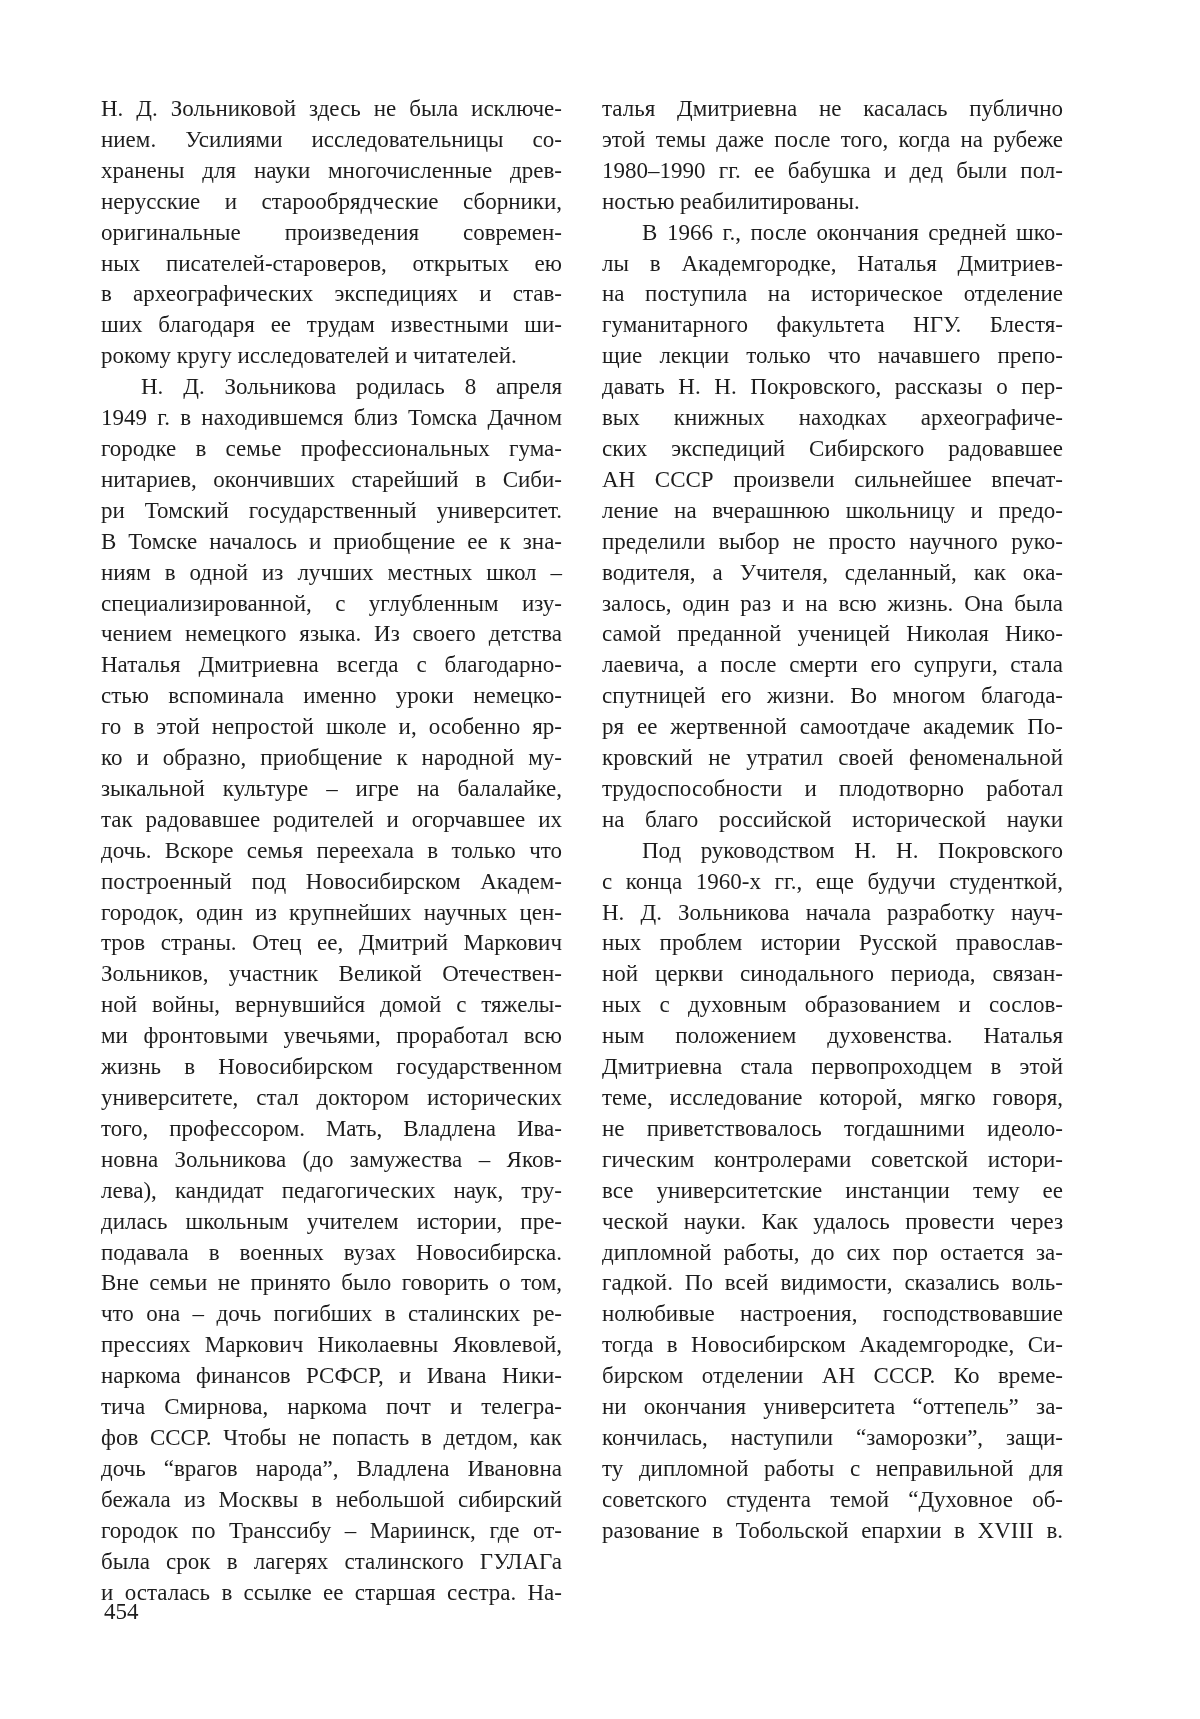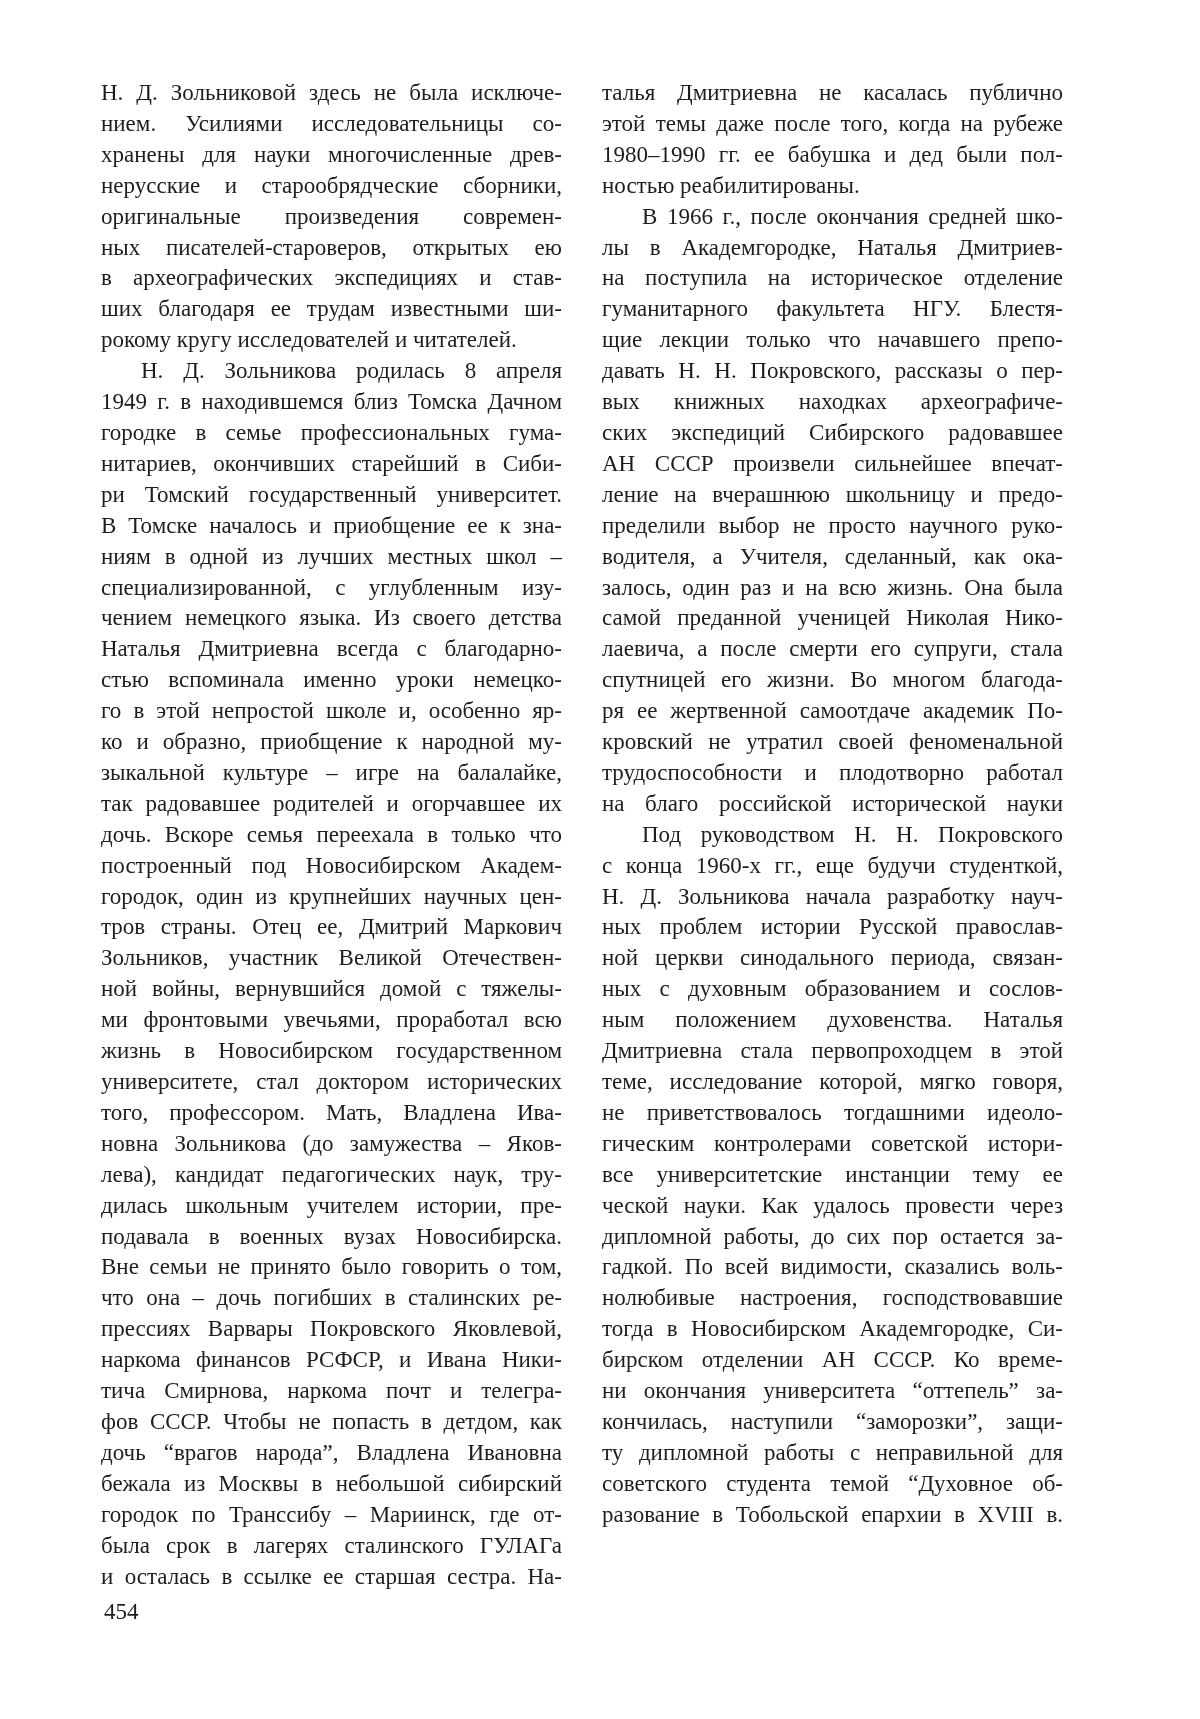"Н. Д. Зольниковой здесь не" .col { margin-top: none -> 16px }
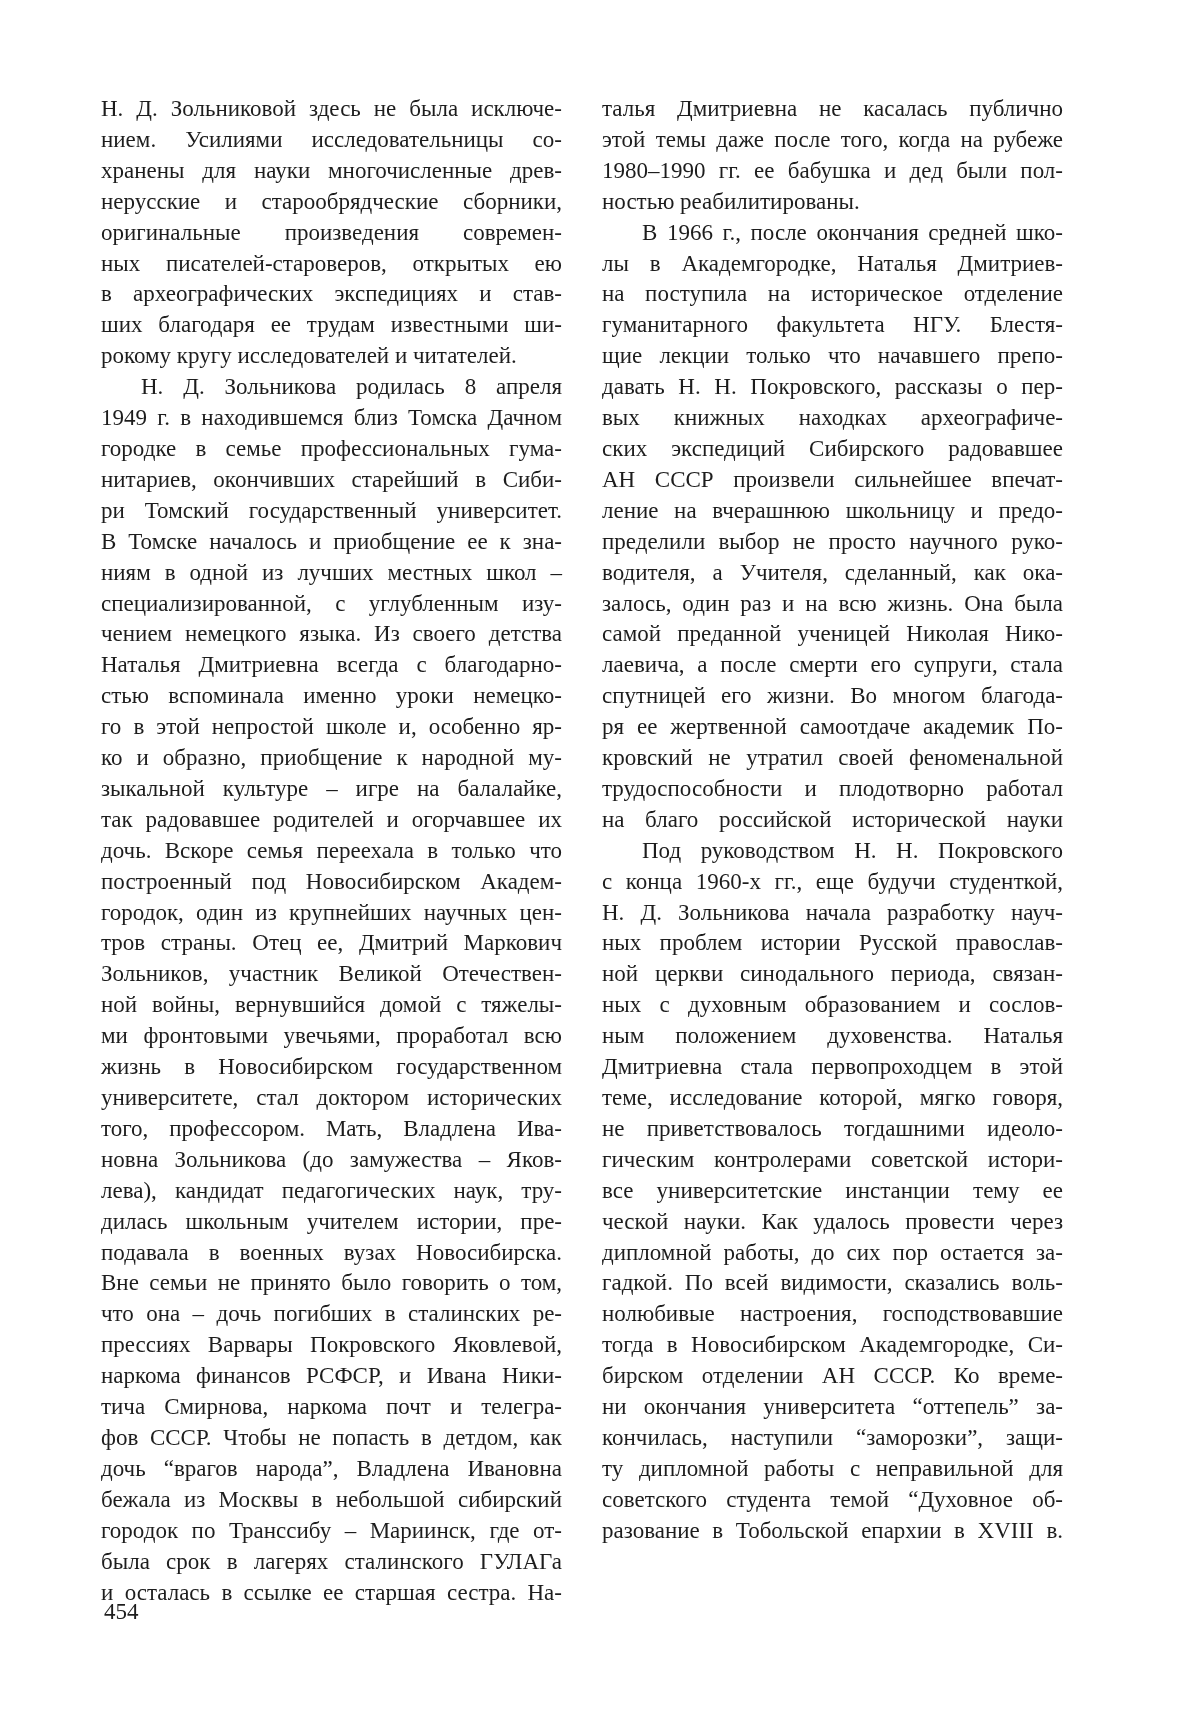"прессиях Варвары Покровского Яковлевой," div.line { text: Варвары Покровского -> Маркович Николаевны }
